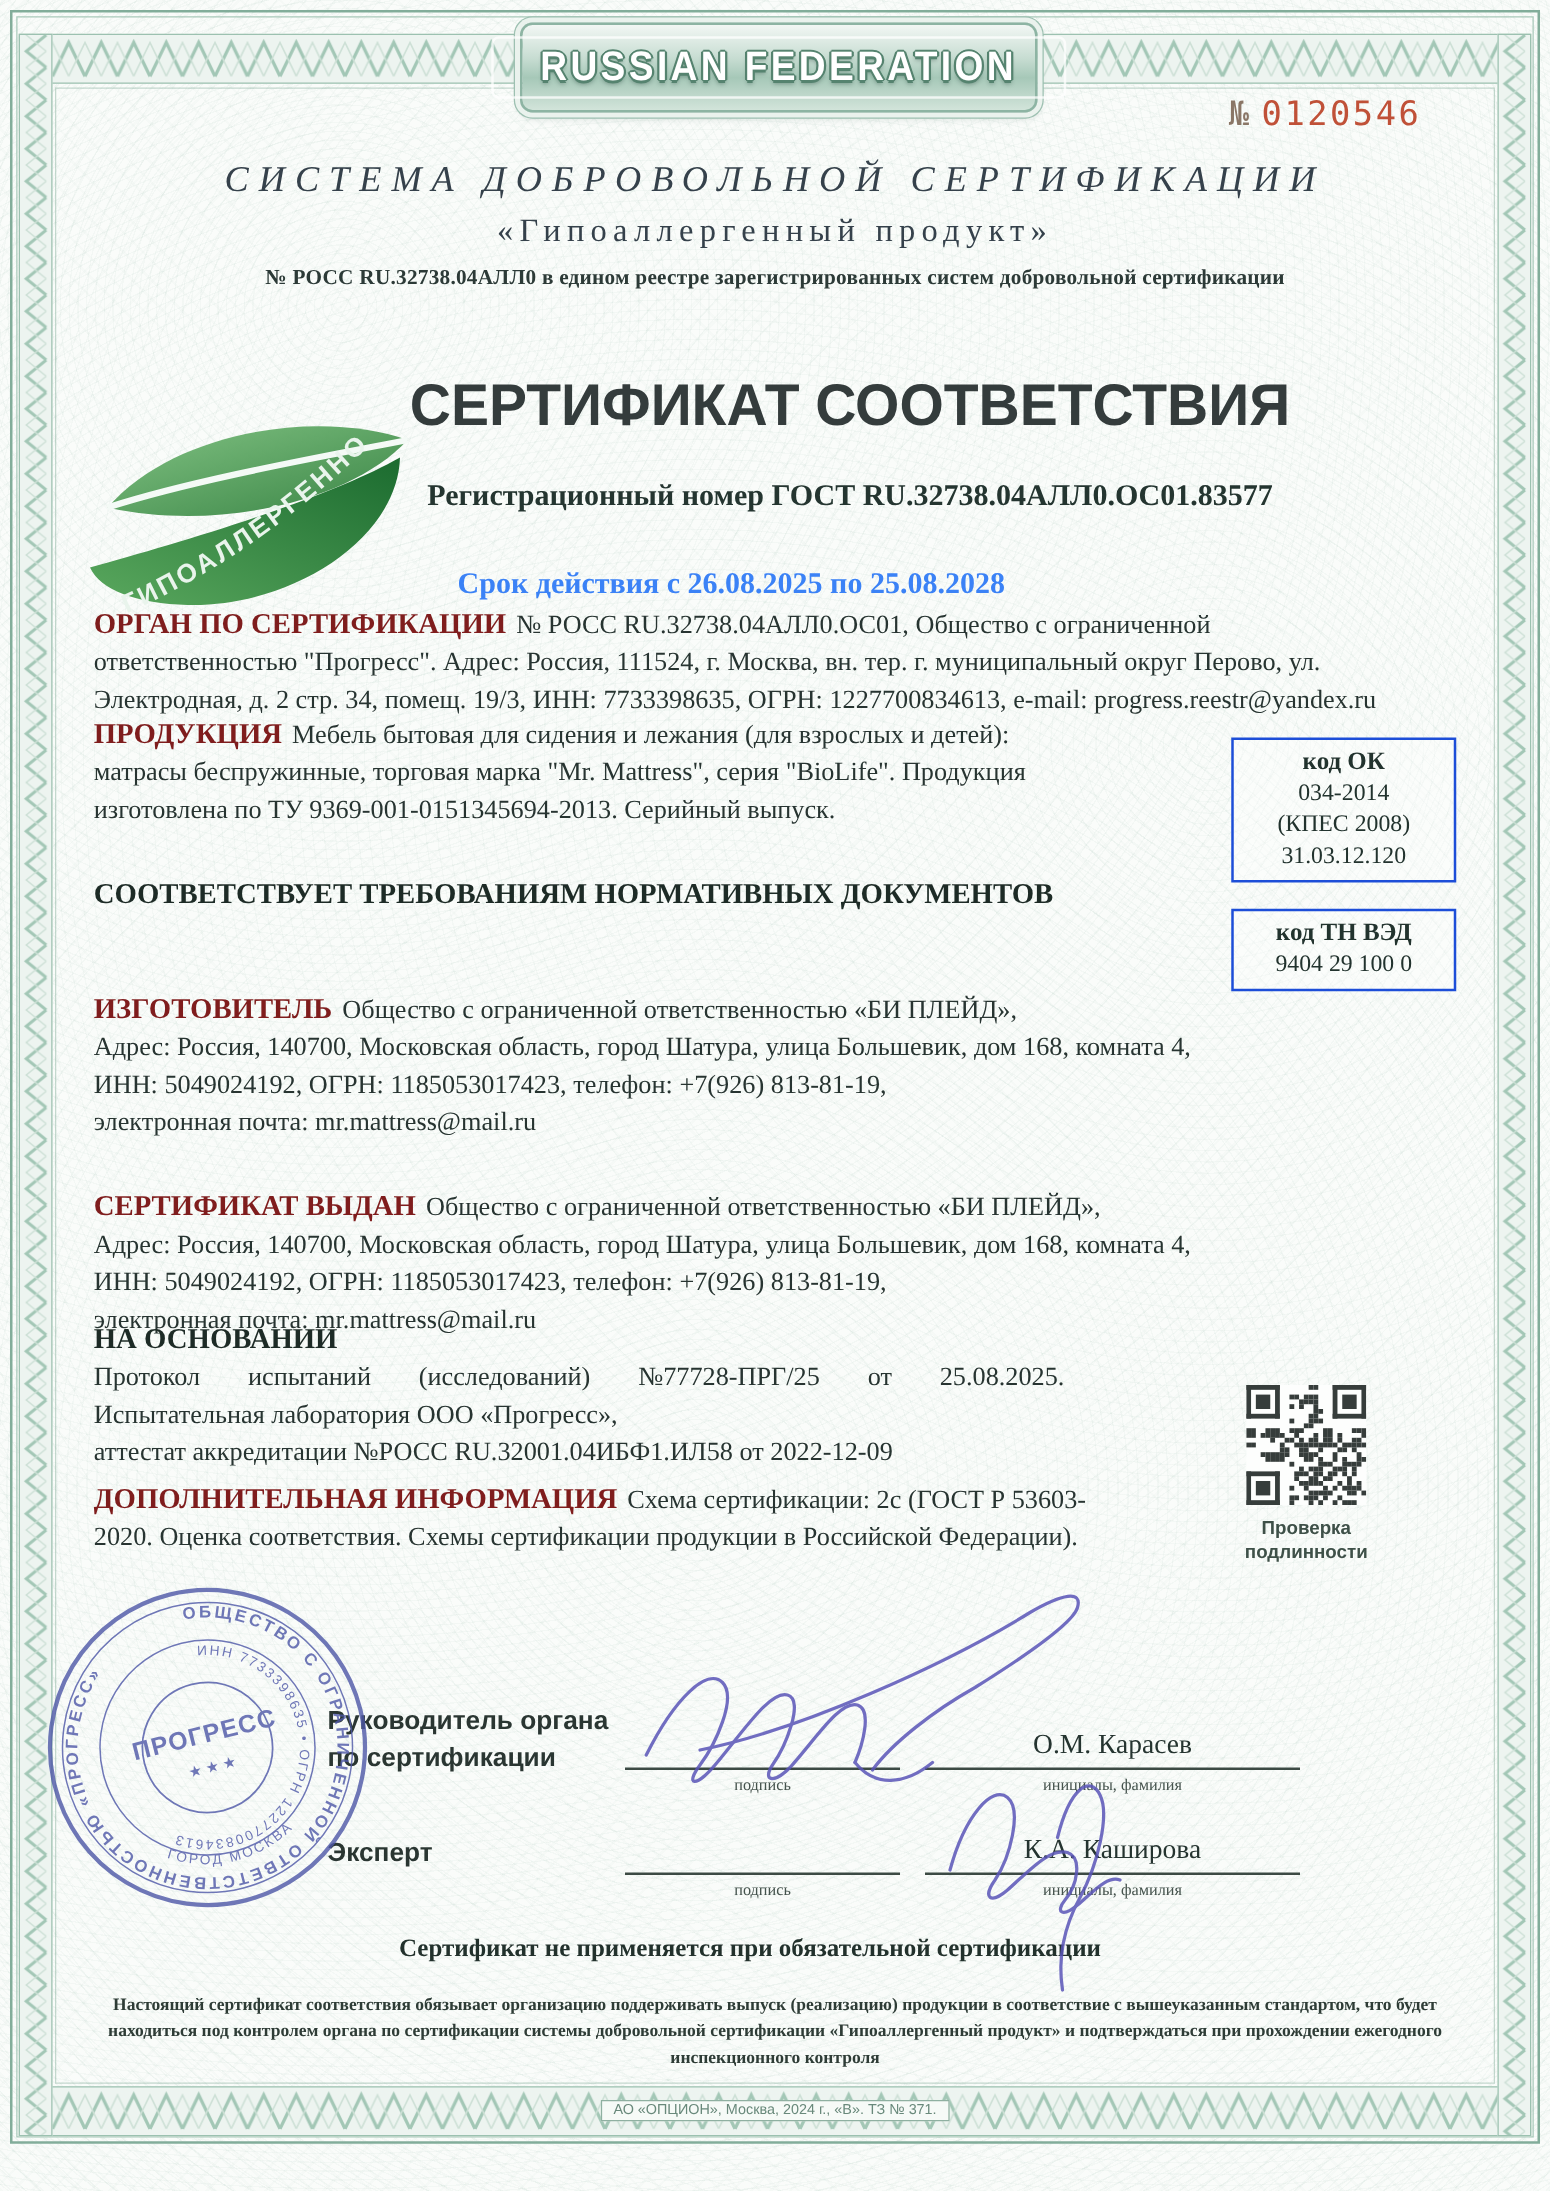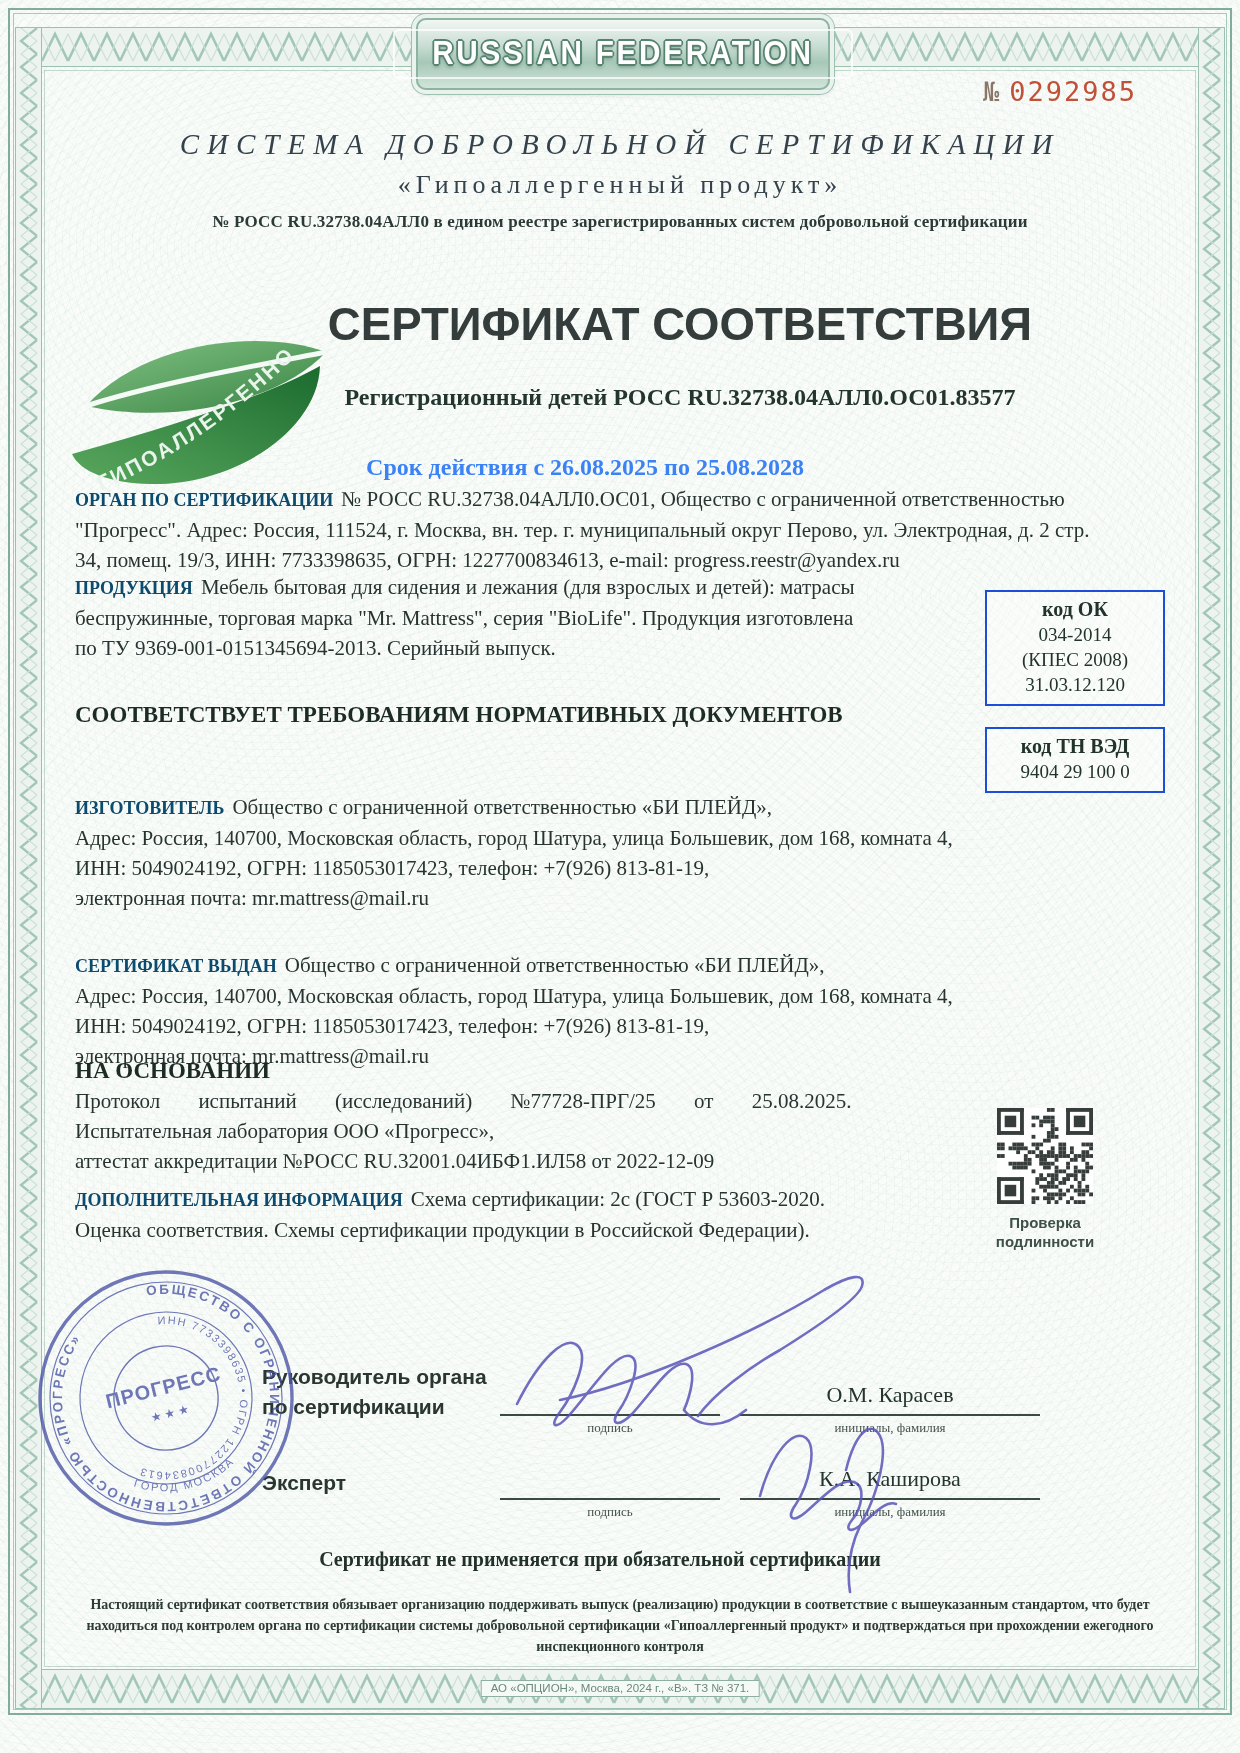"0292985" span { text: 0292985 -> 0120546 }
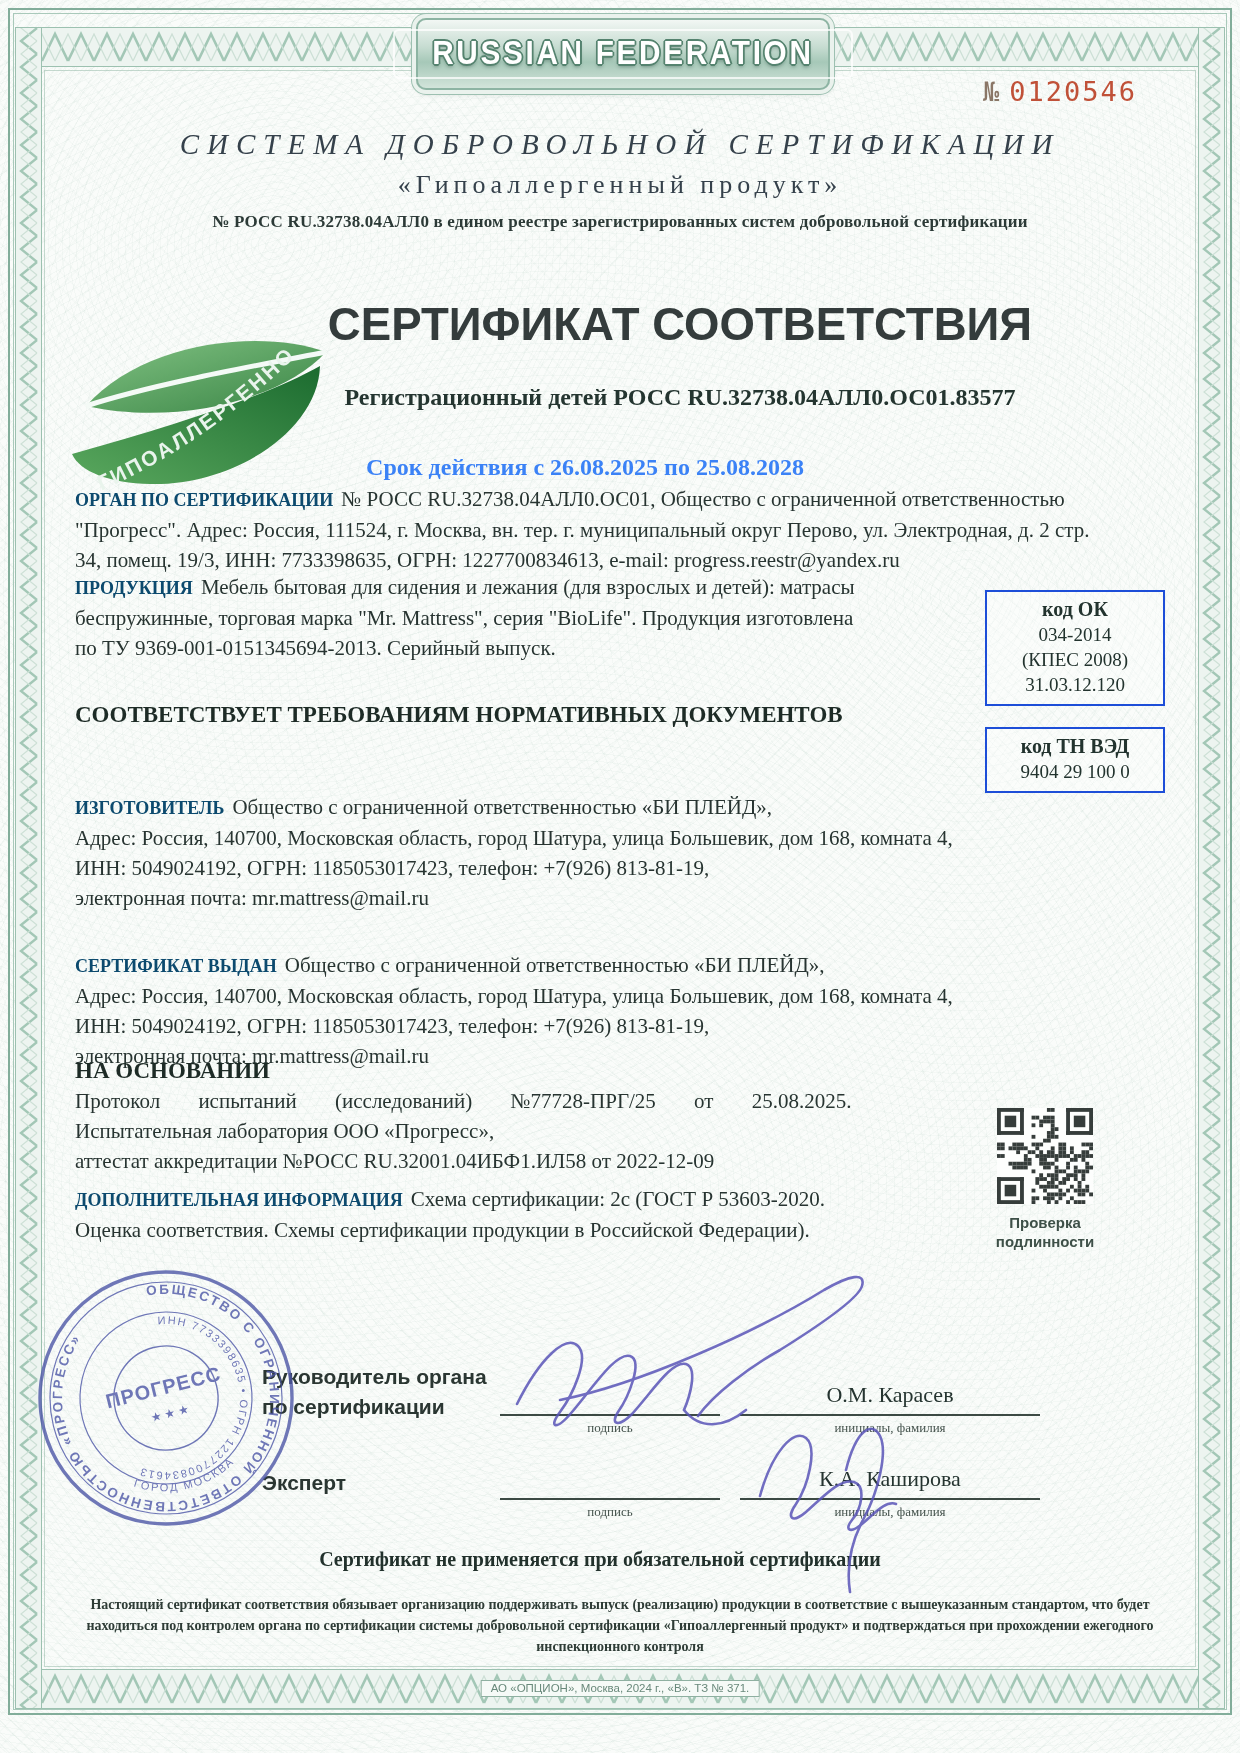"Регистрационный детей РОСС" div.reg { text: детей РОСС -> номер ГОСТ }
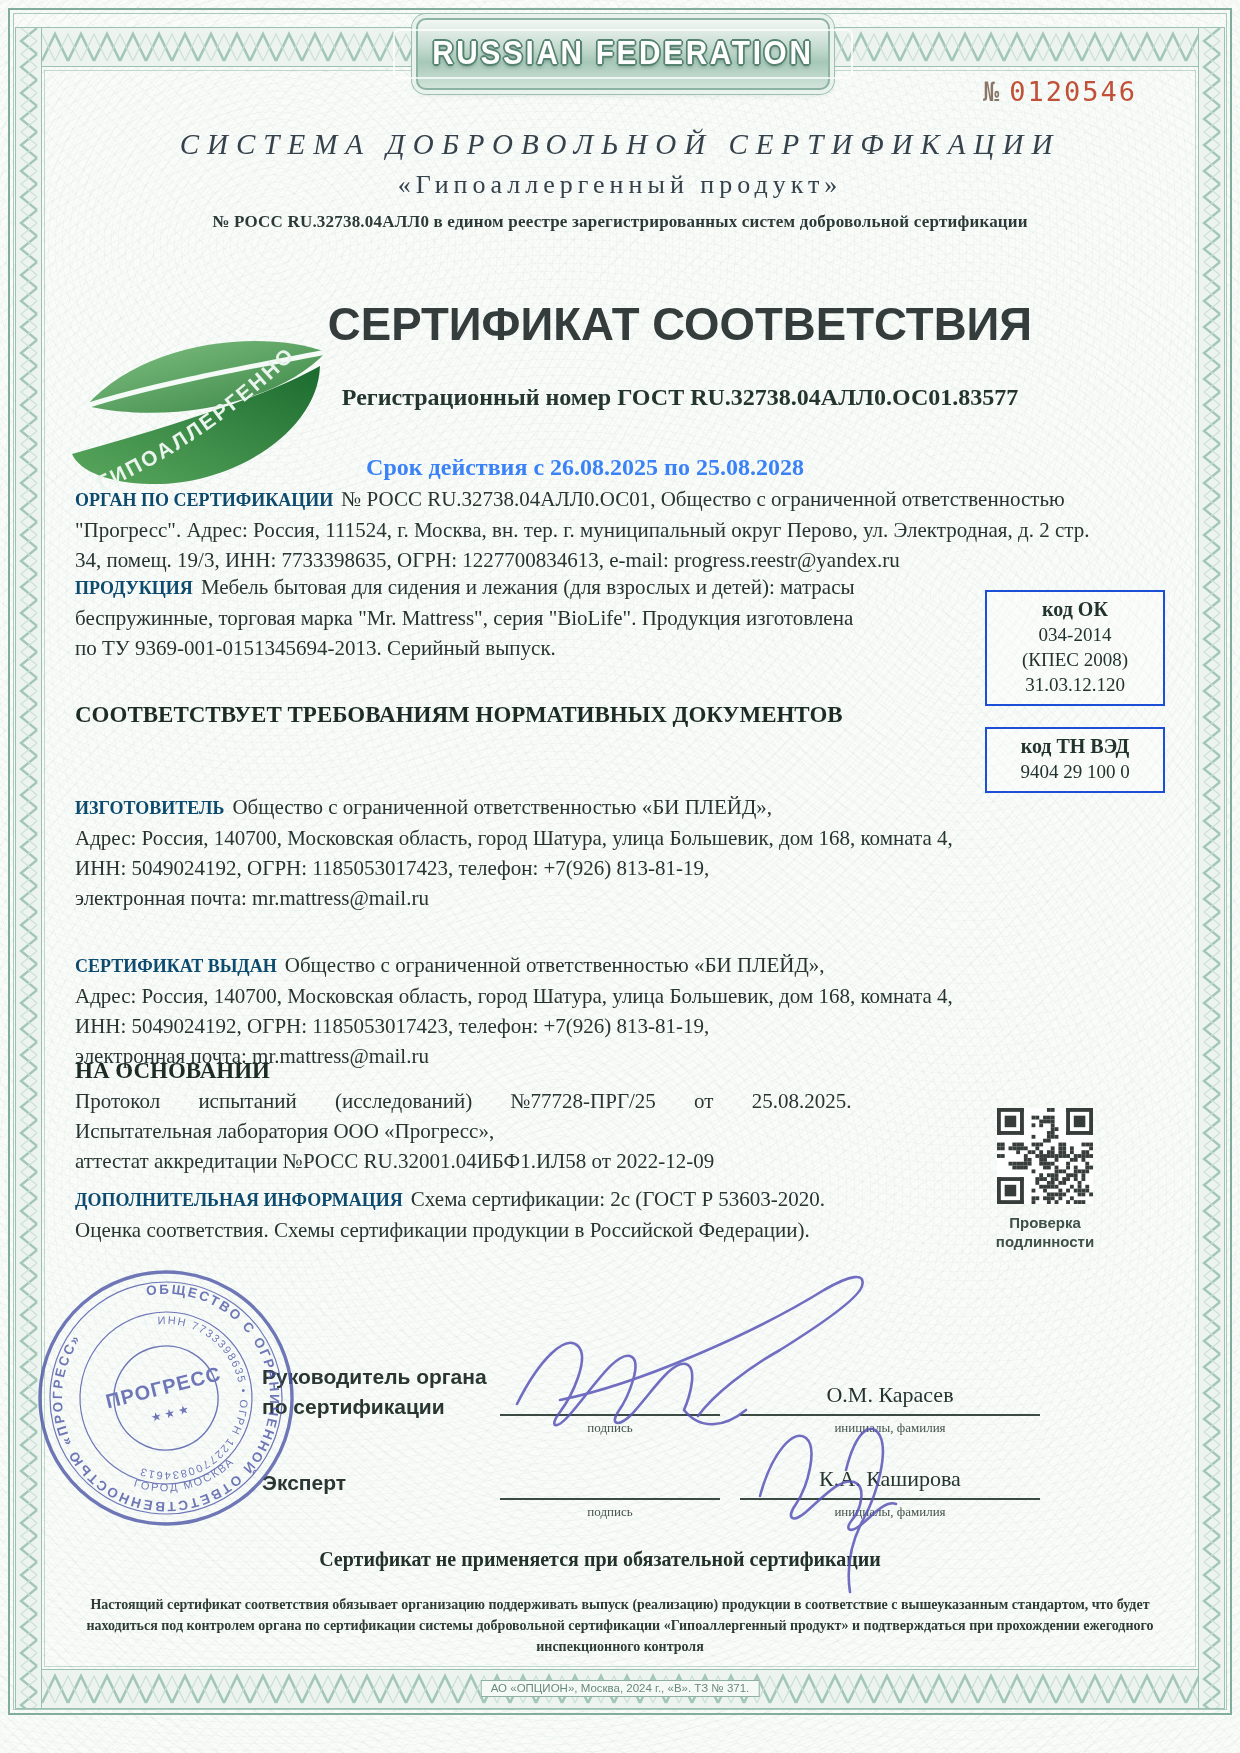"ОРГАН ПО СЕРТИФИКАЦИИ" .sh { color: #0c4a6e -> #7f1d1d; font-size: 18px -> 23px }
